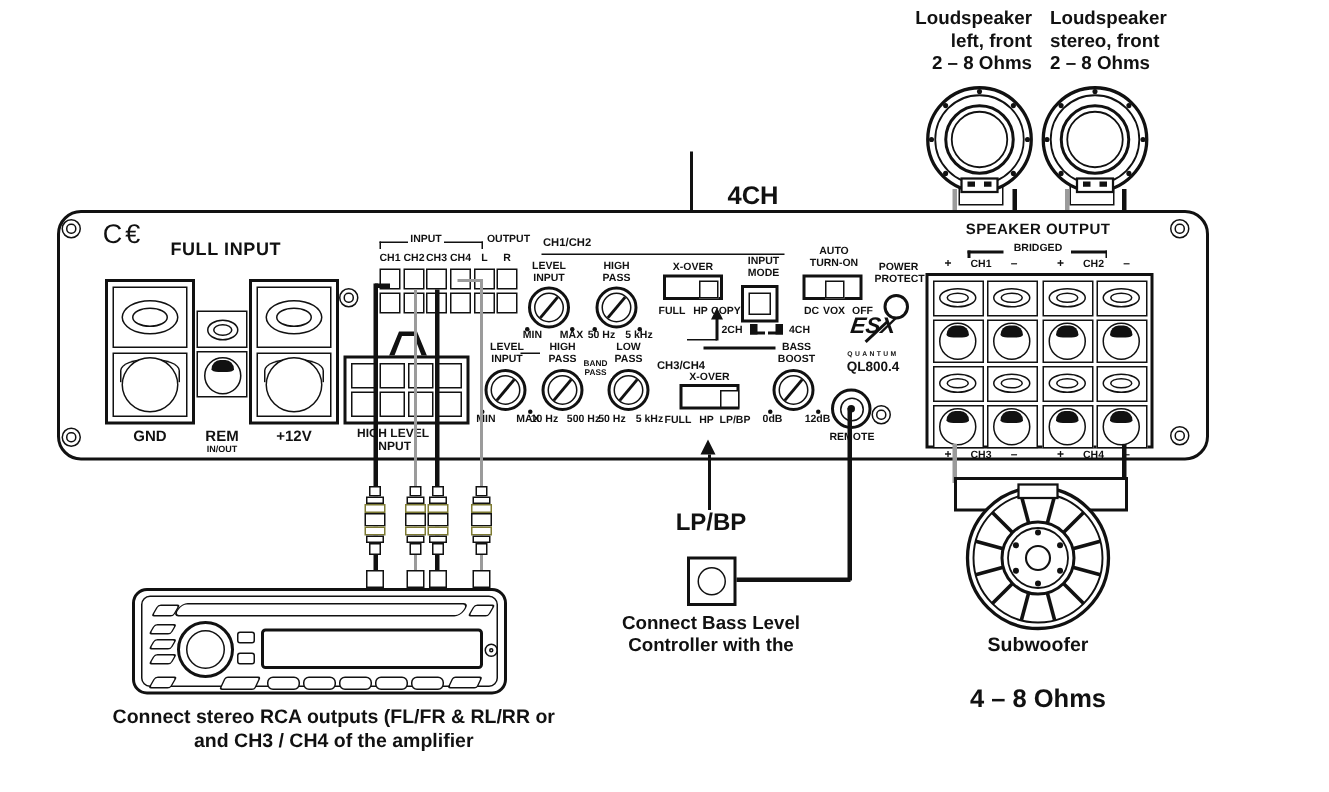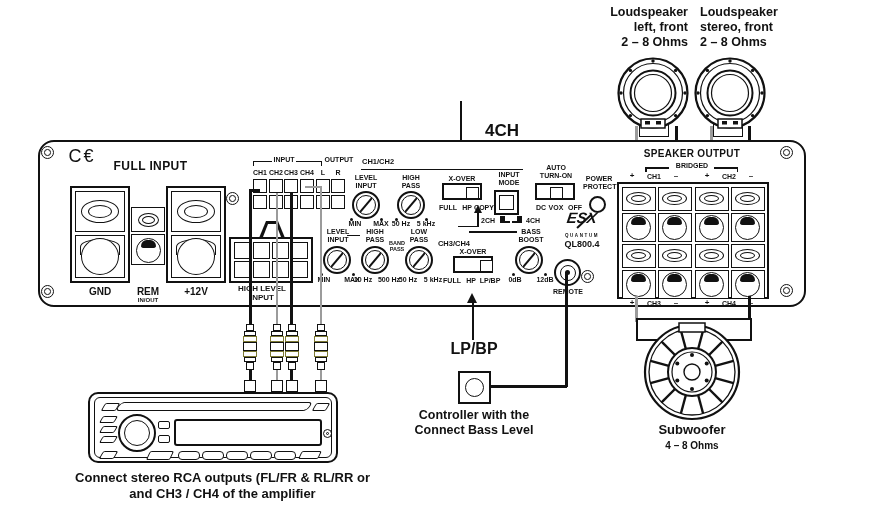"Controller with the" div { order: before "Connect Bass Level" -> after "Connect Bass Level" }
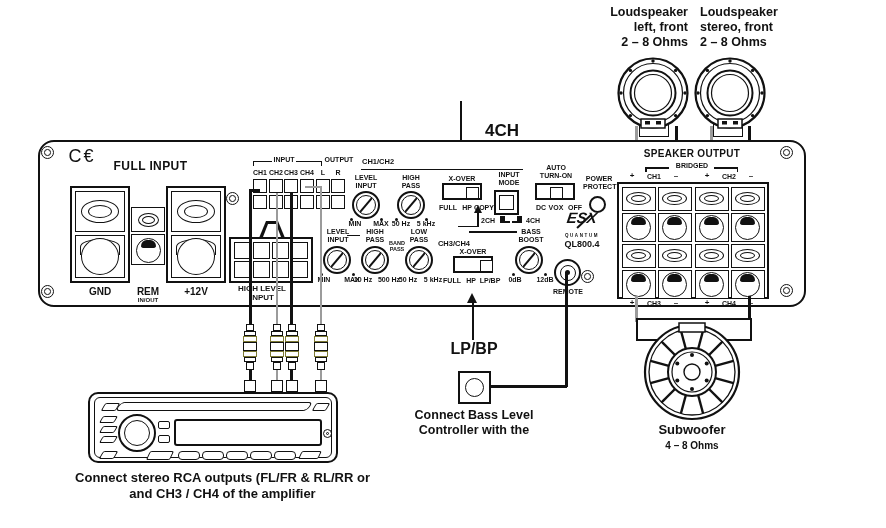"4 – 8 Ohms" div.c { font-size: 10px -> 17px; top: 440px -> 456px }
